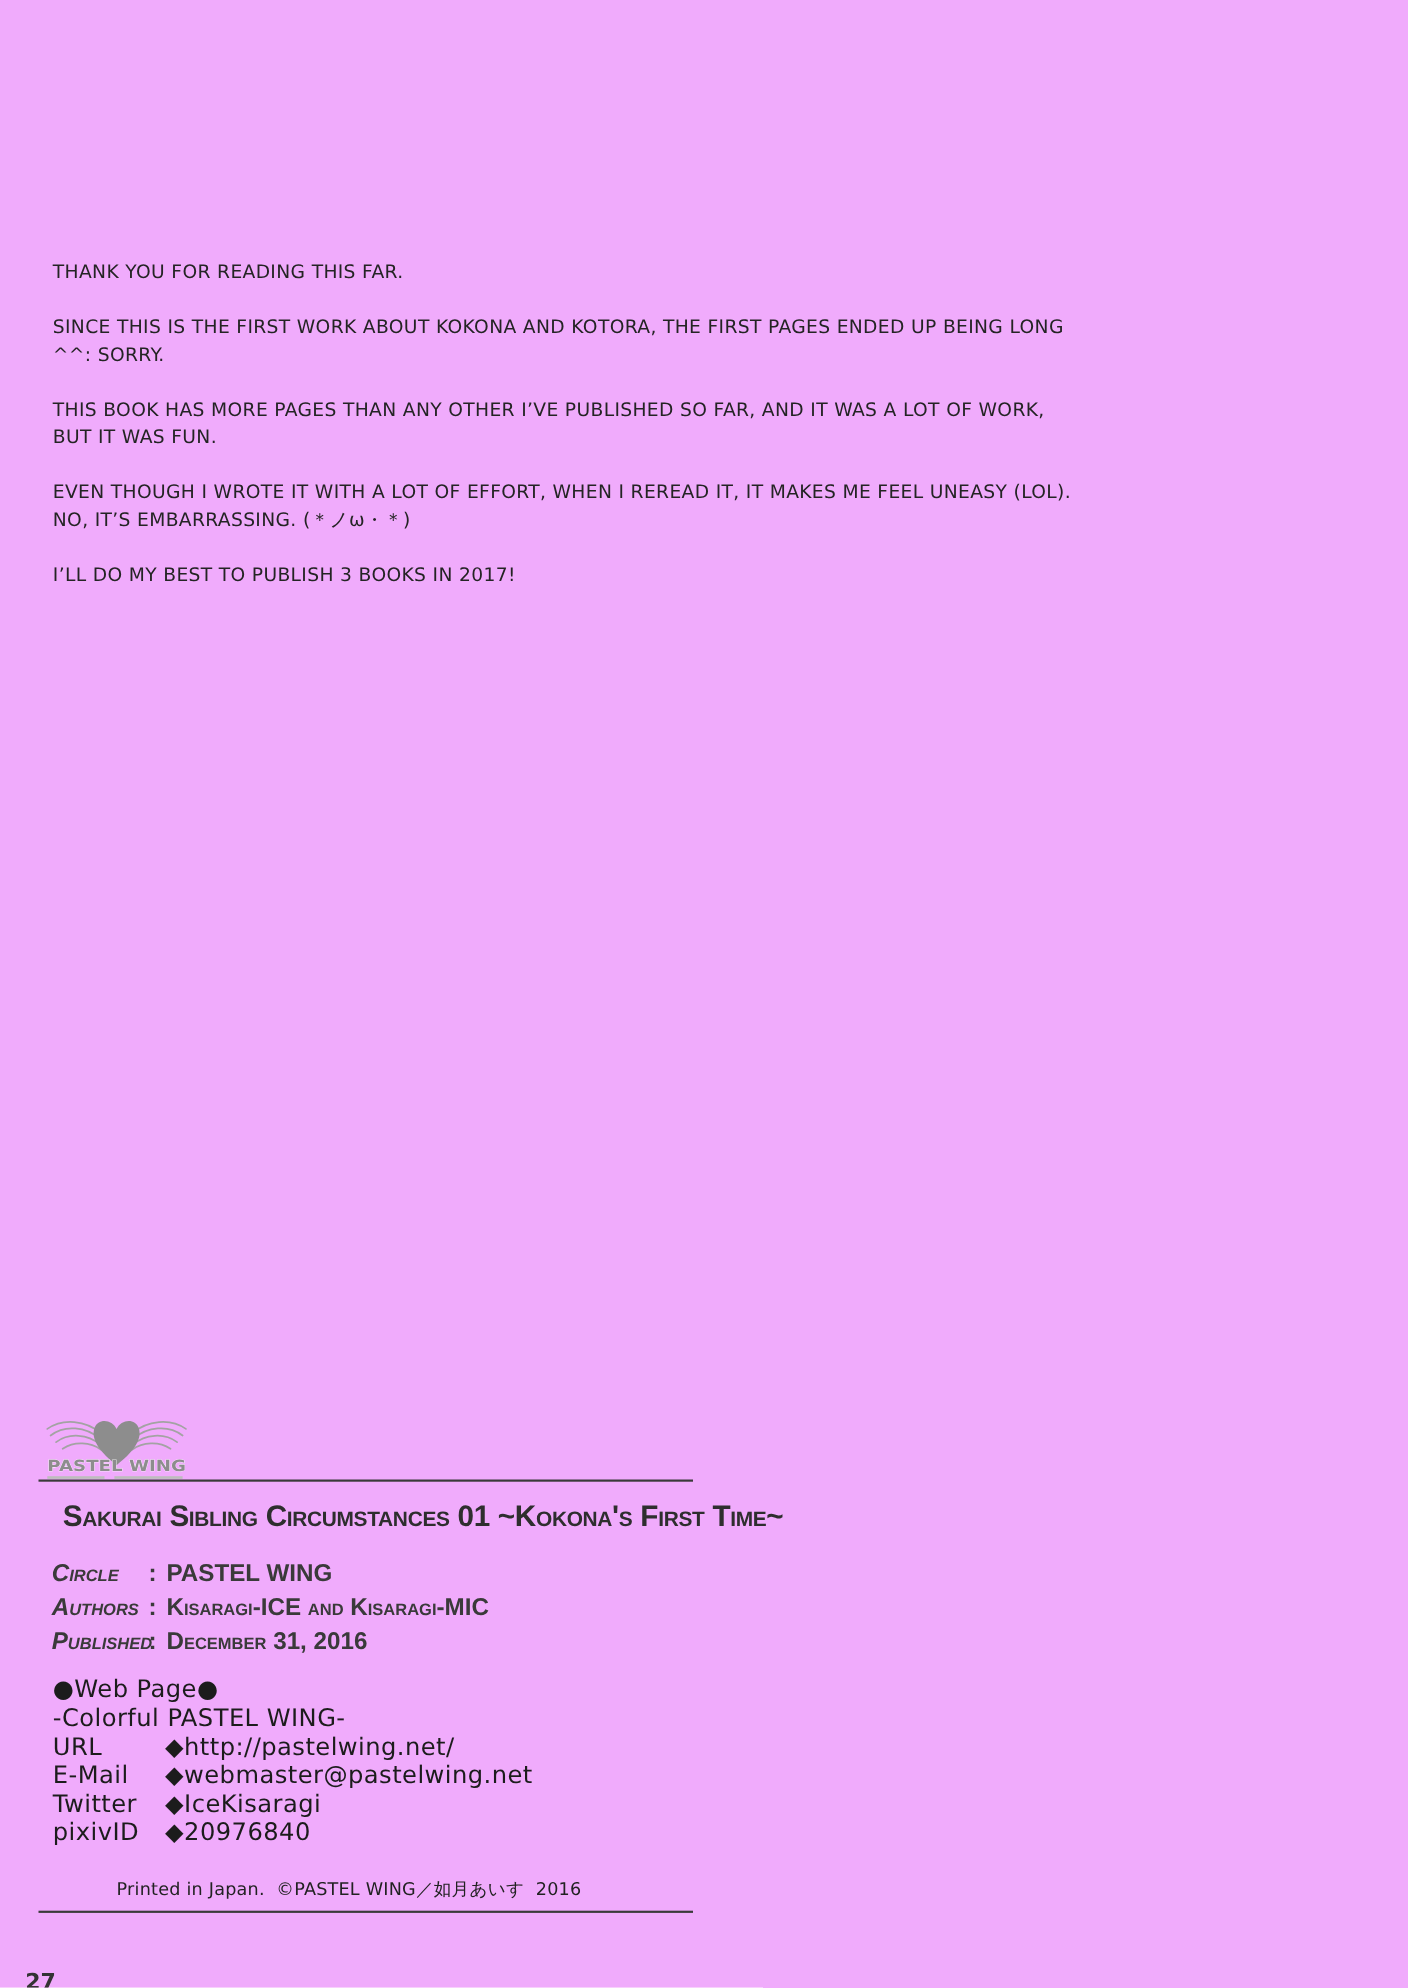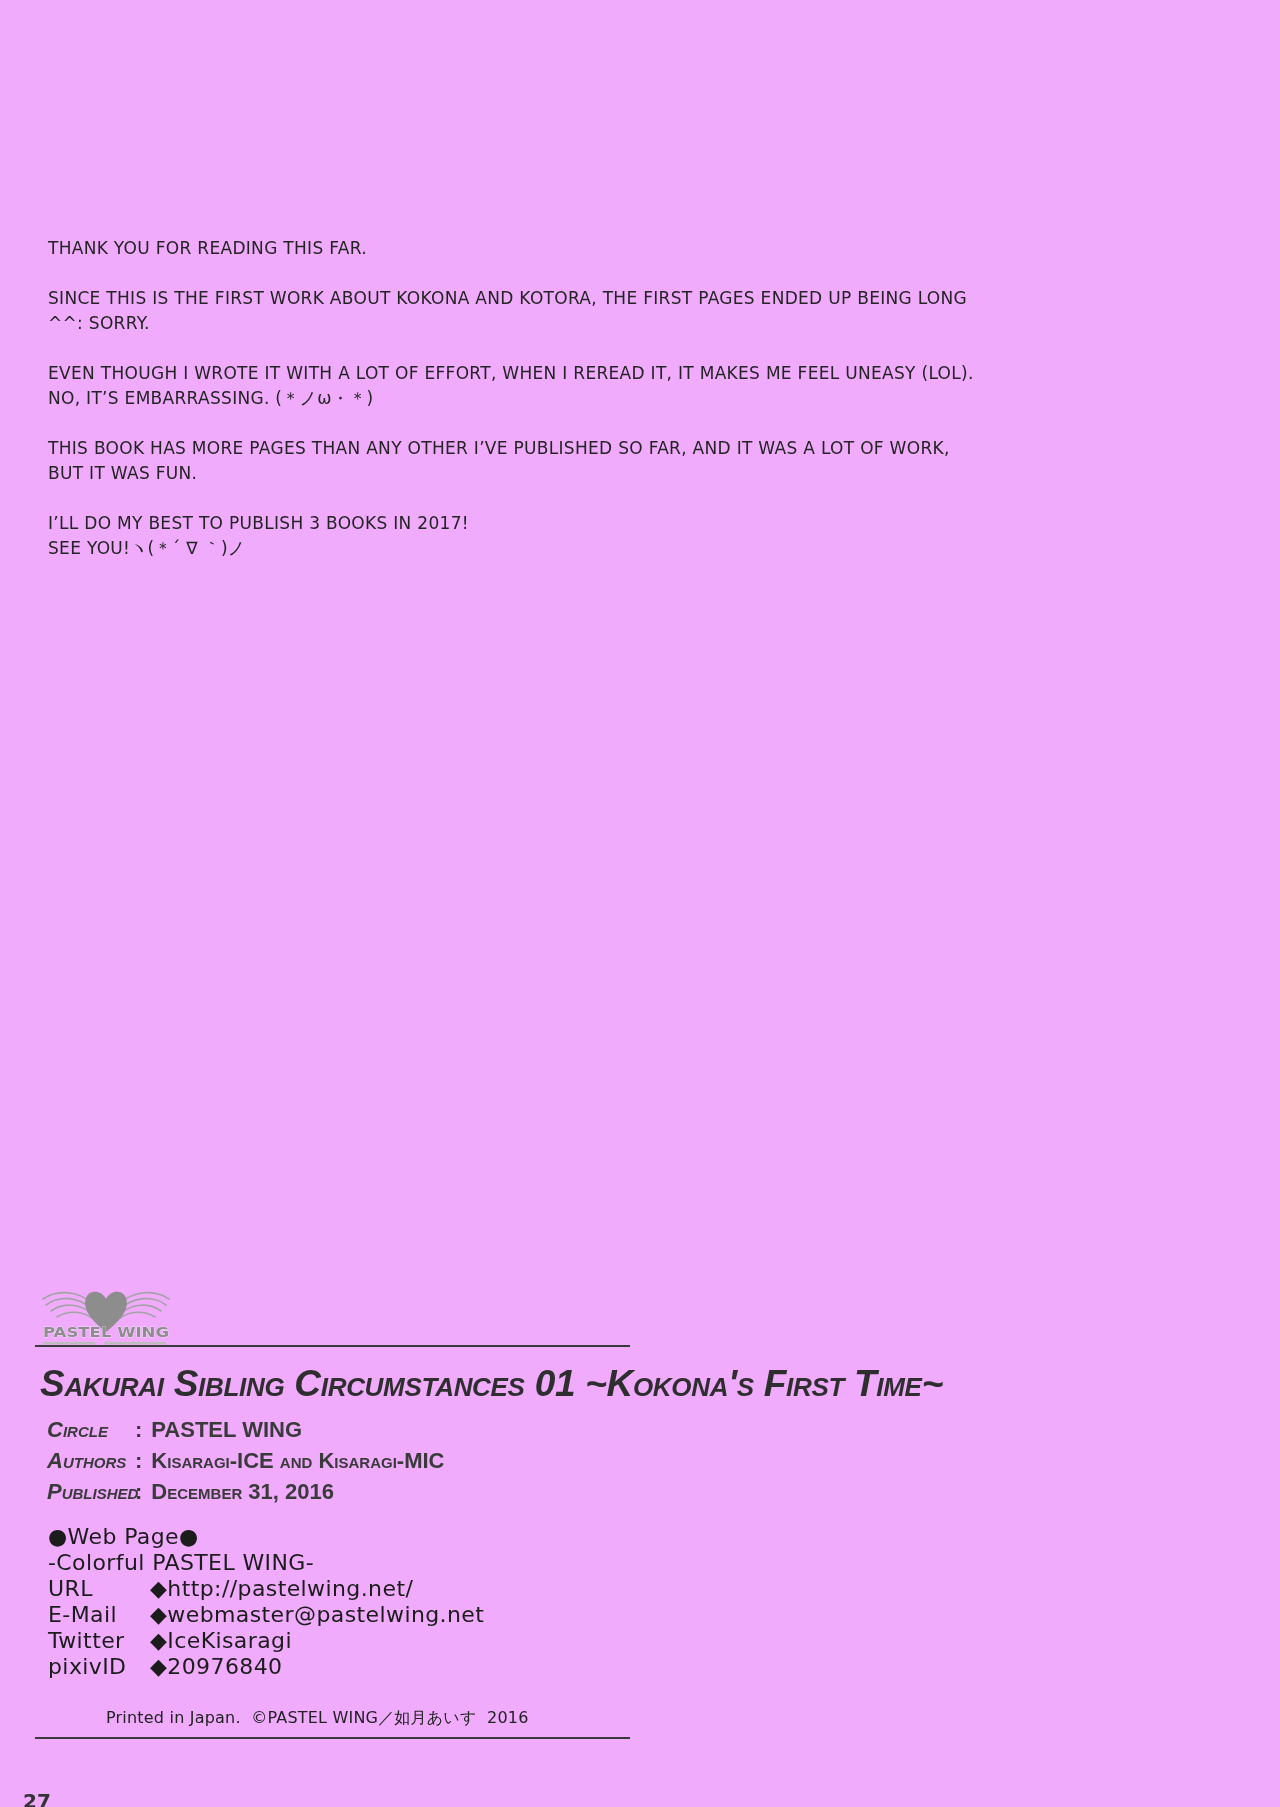"EVEN THOUGH I WROTE IT" div.para { order: before "THIS BOOK HAS MORE PAGES" -> after "THIS BOOK HAS MORE PAGES" }
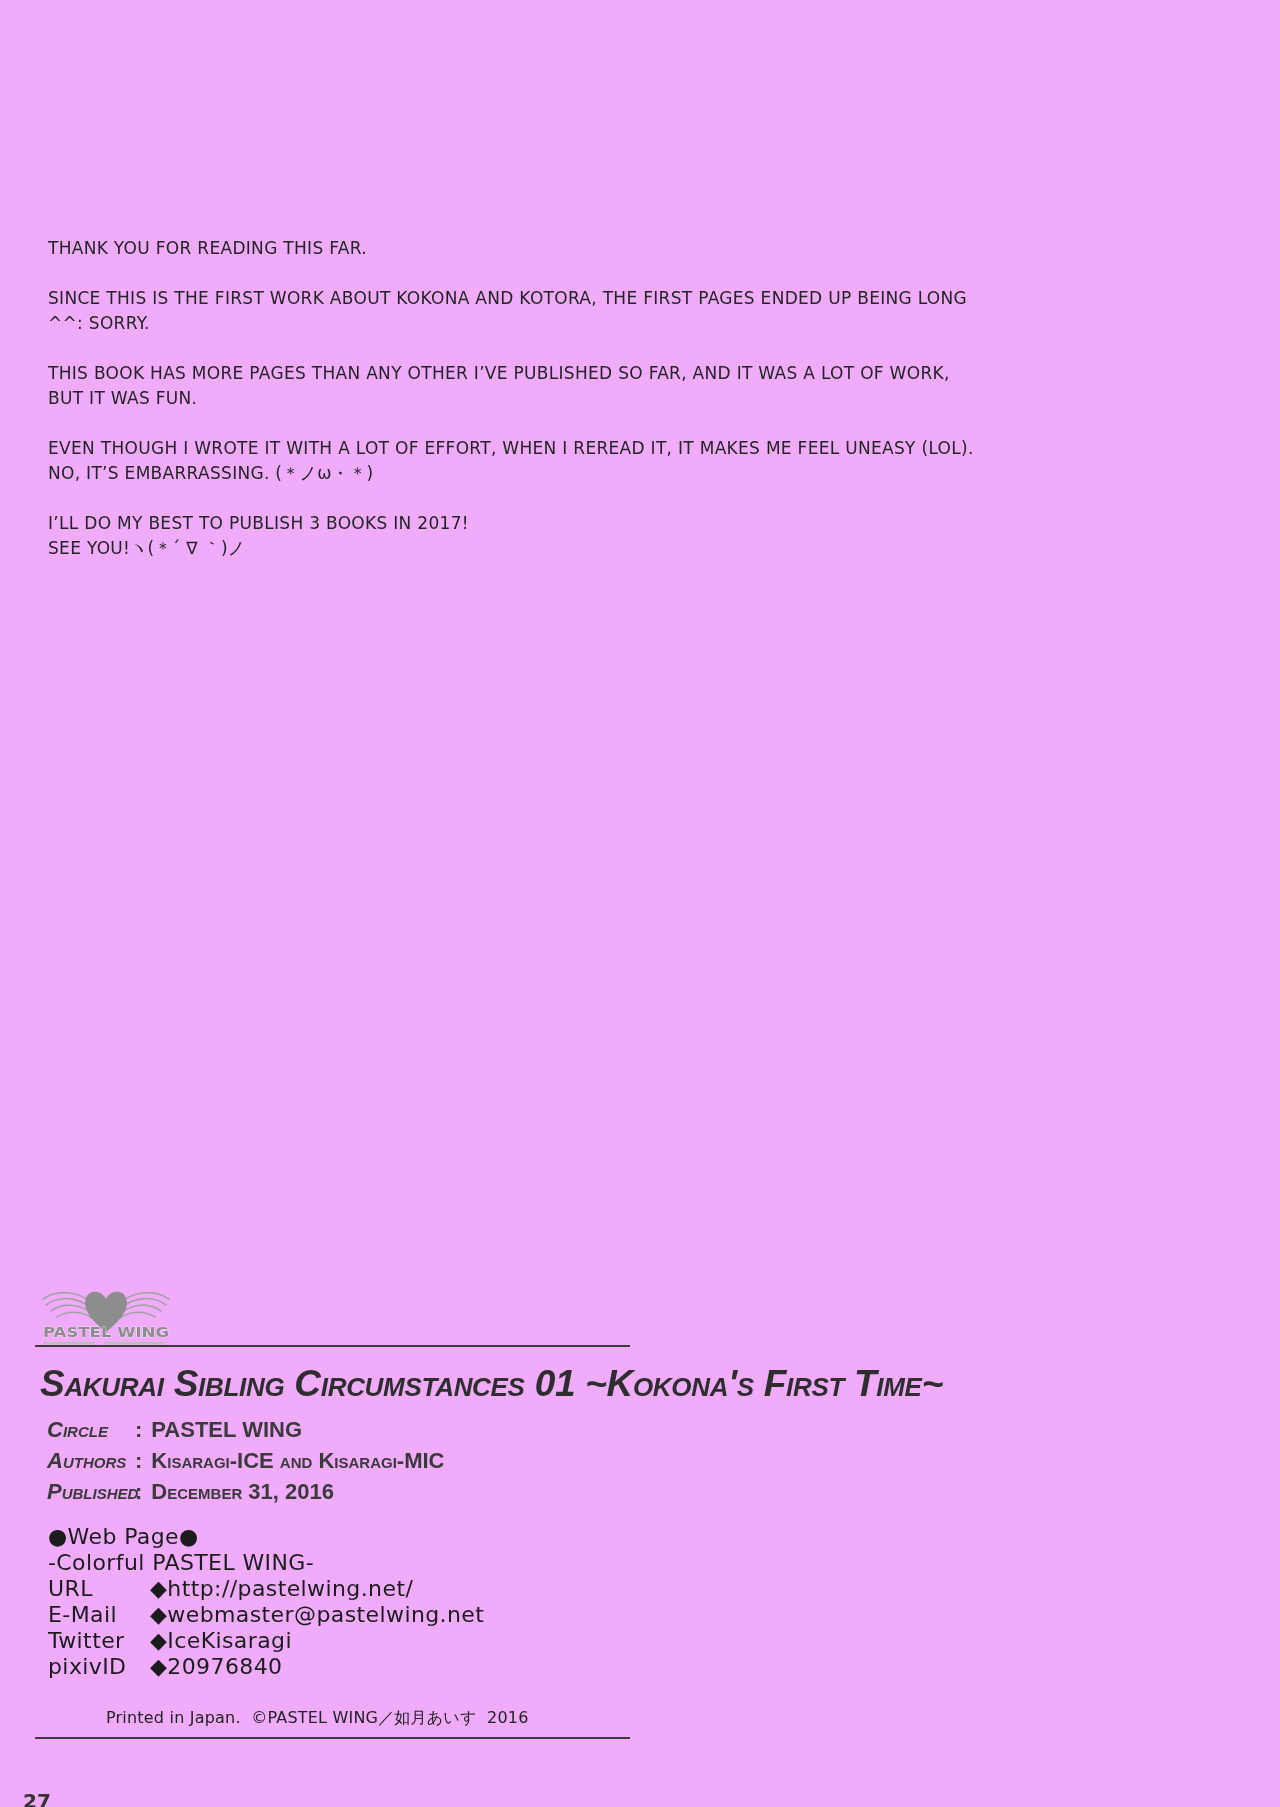"SEE YOU!ヽ(＊´ ∇ ｀)ノ" div.line { html: <div>SEE YOU!ヽ(＊´ ∇ ｀)ノ</div> -> none }
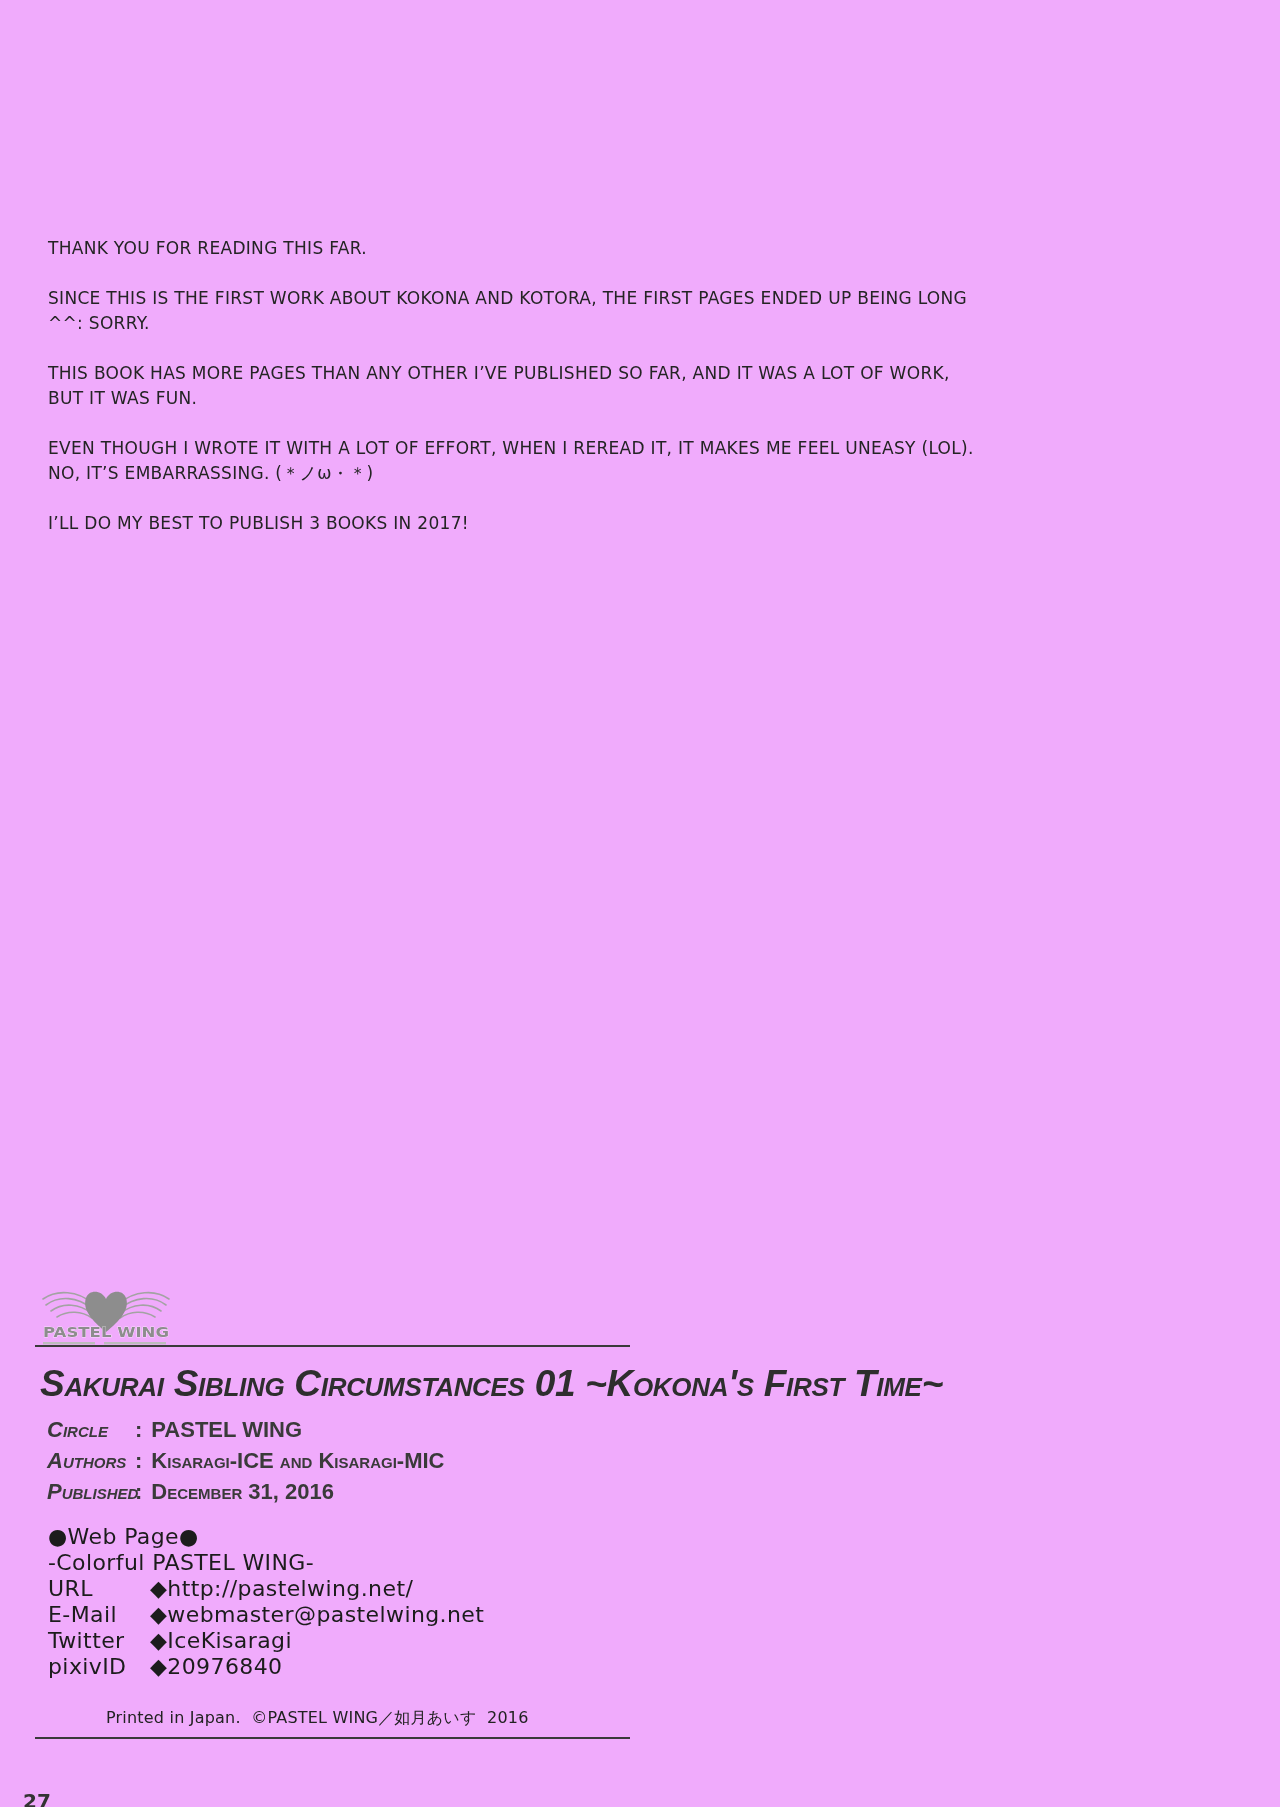"Sakurai Sibling Circumstances 01" .book-title { font-size: 37px -> 27px; font-style: italic -> none; left: 40px -> 57px }
